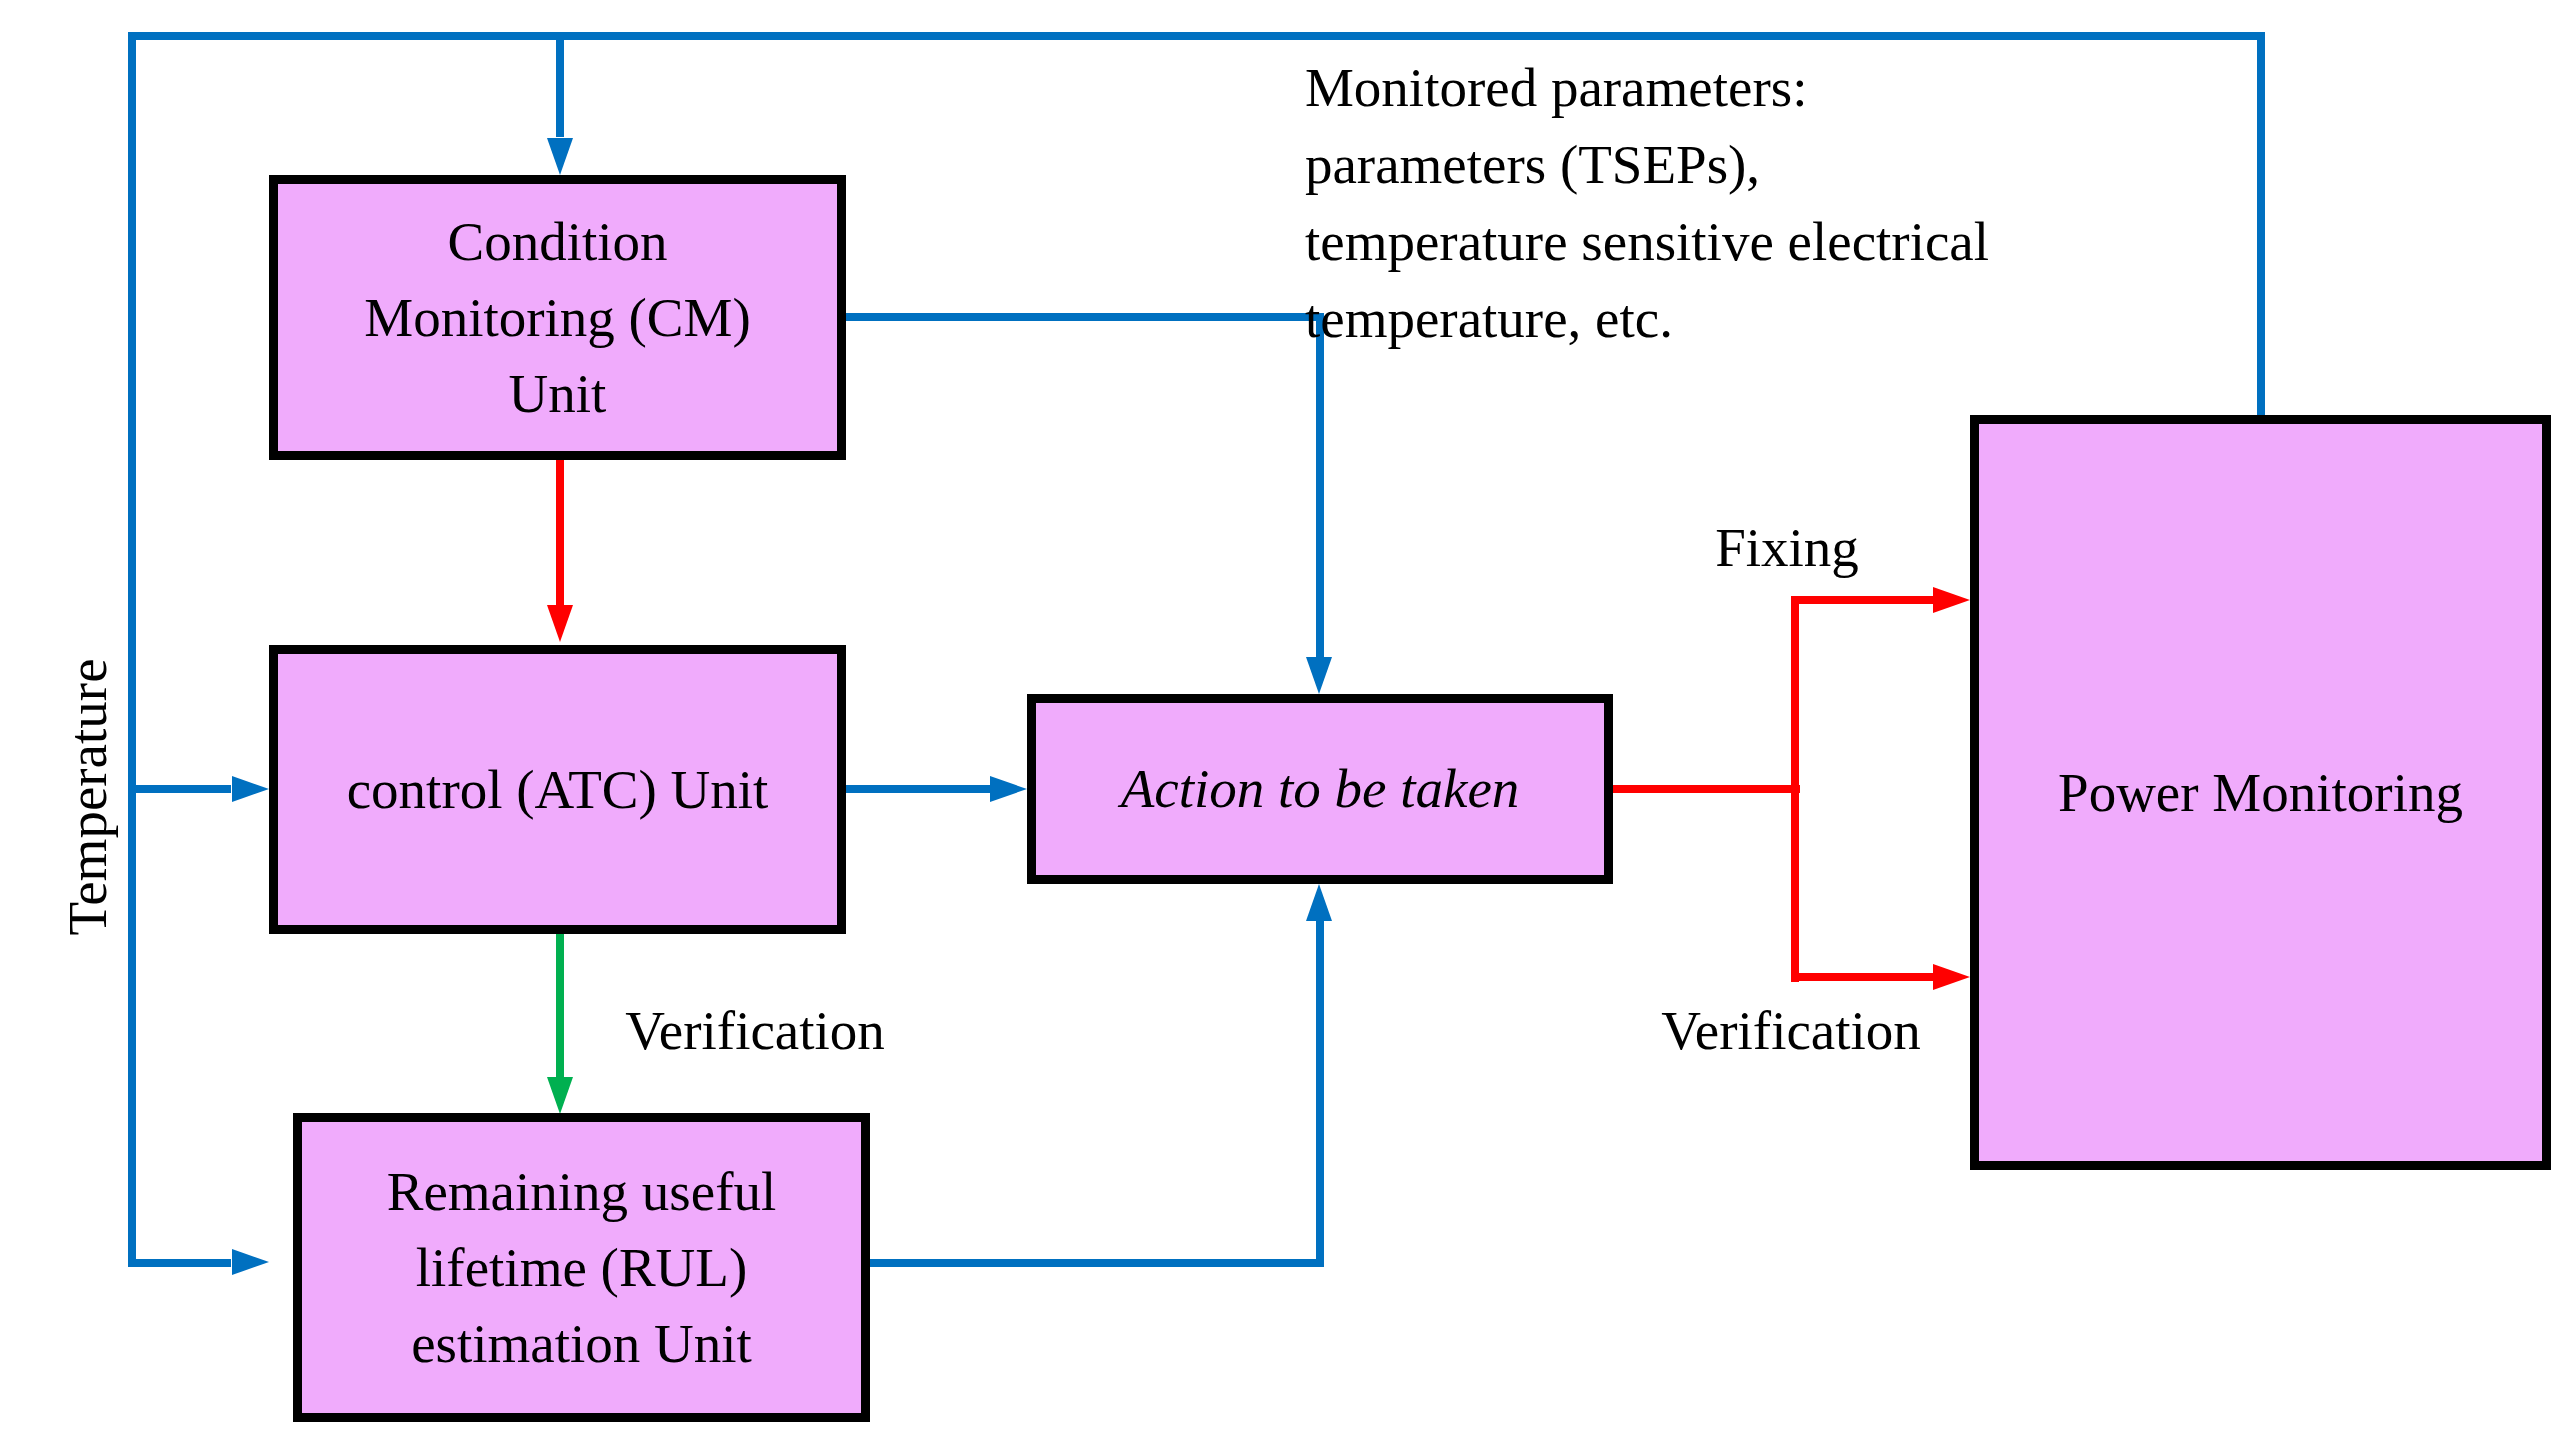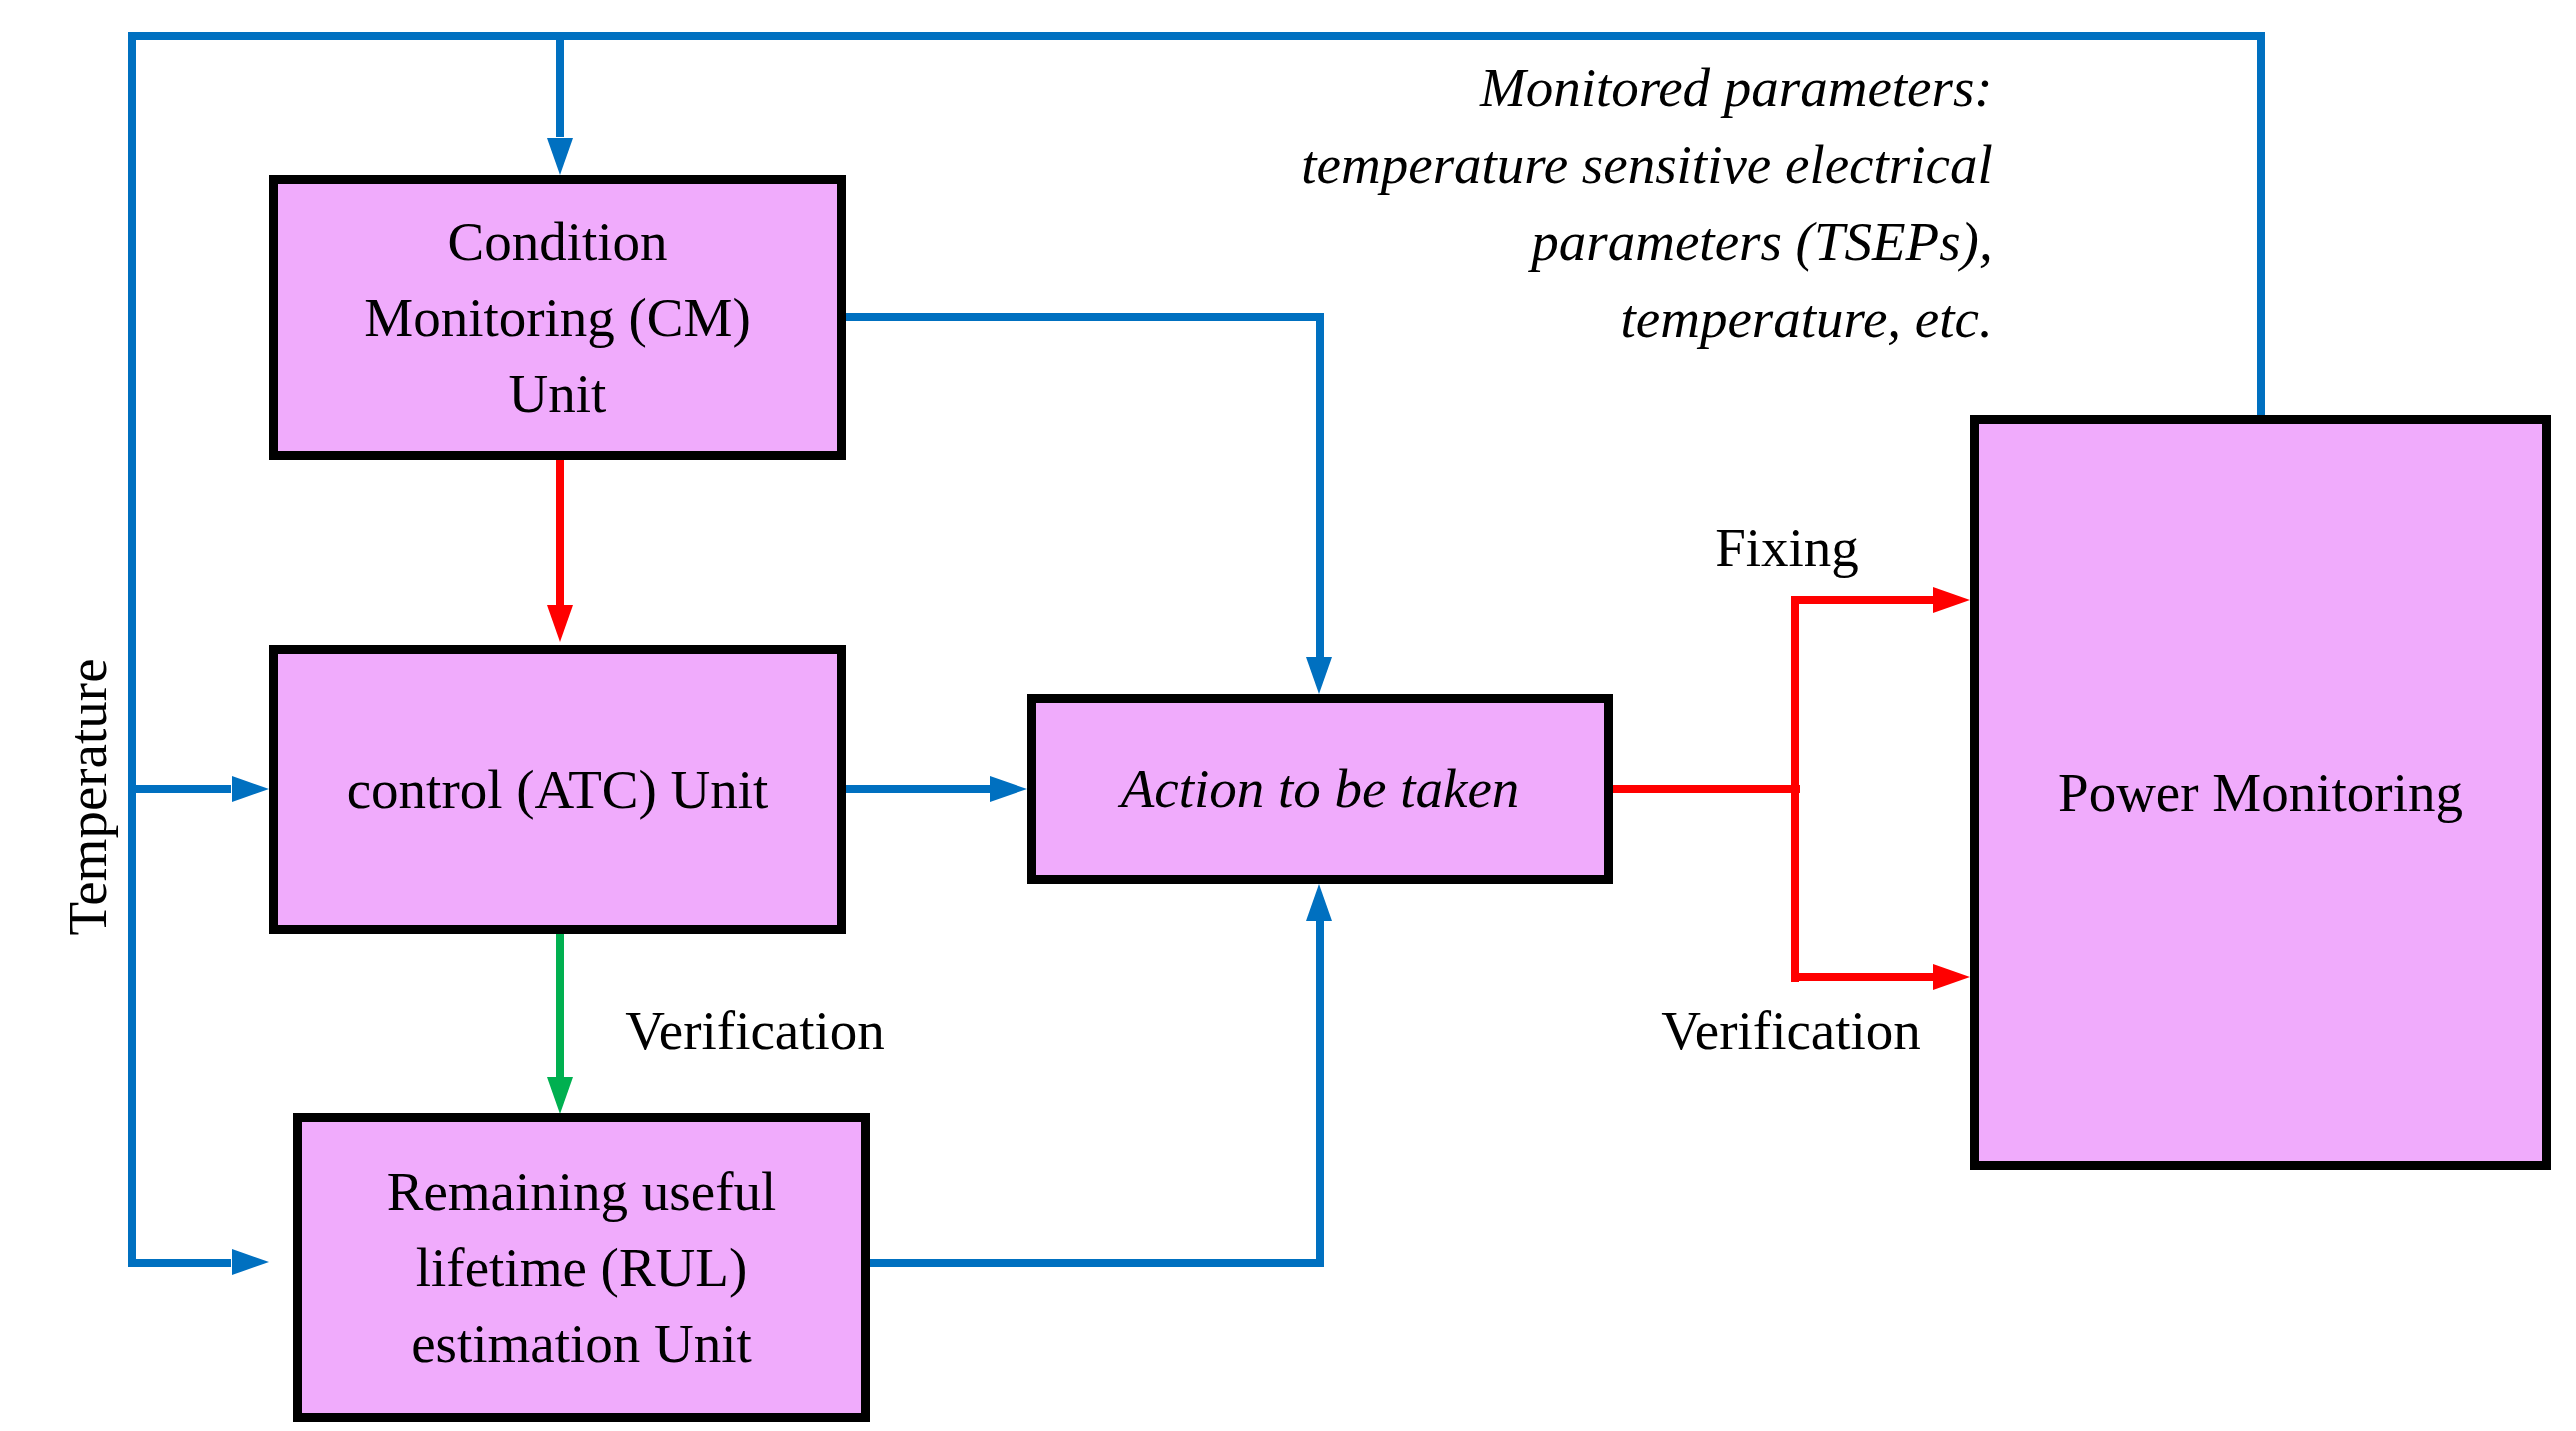"Monitored parameters:" .lbl-block { font-style: italic -> none; text-align: right -> left }
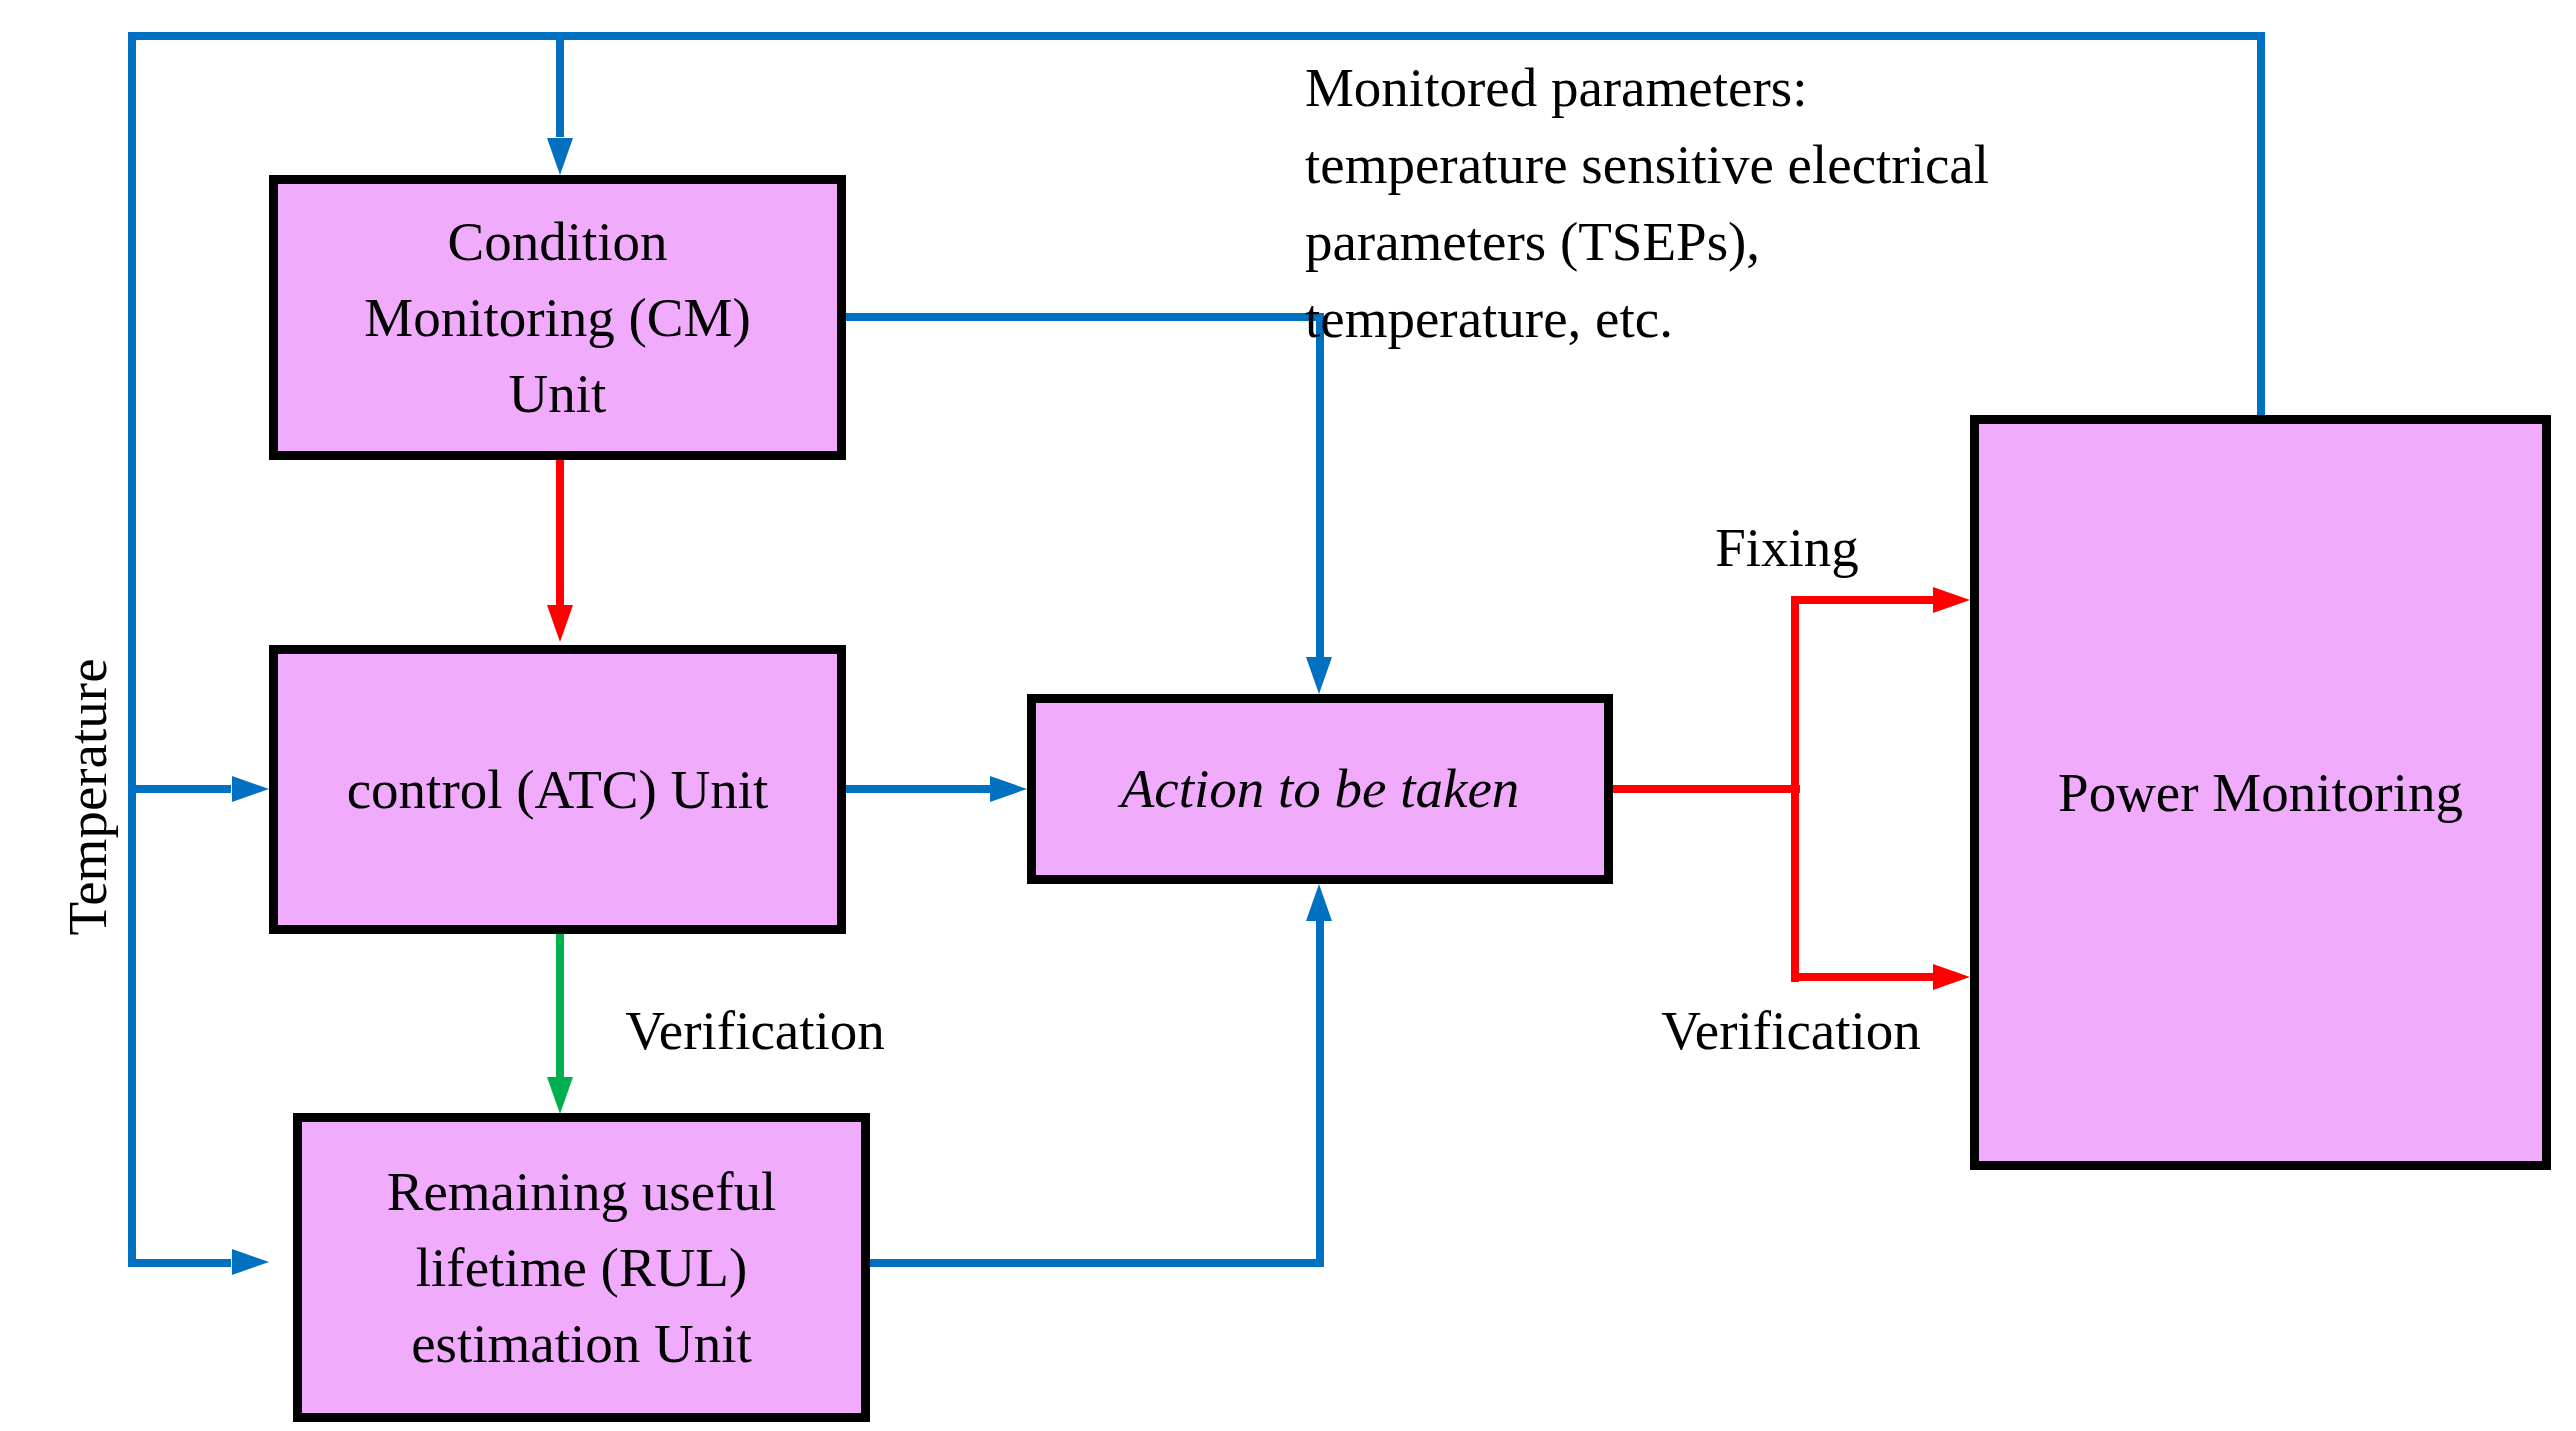"temperature sensitive electrical" div { order: before "parameters (TSEPs)," -> after "parameters (TSEPs)," }
